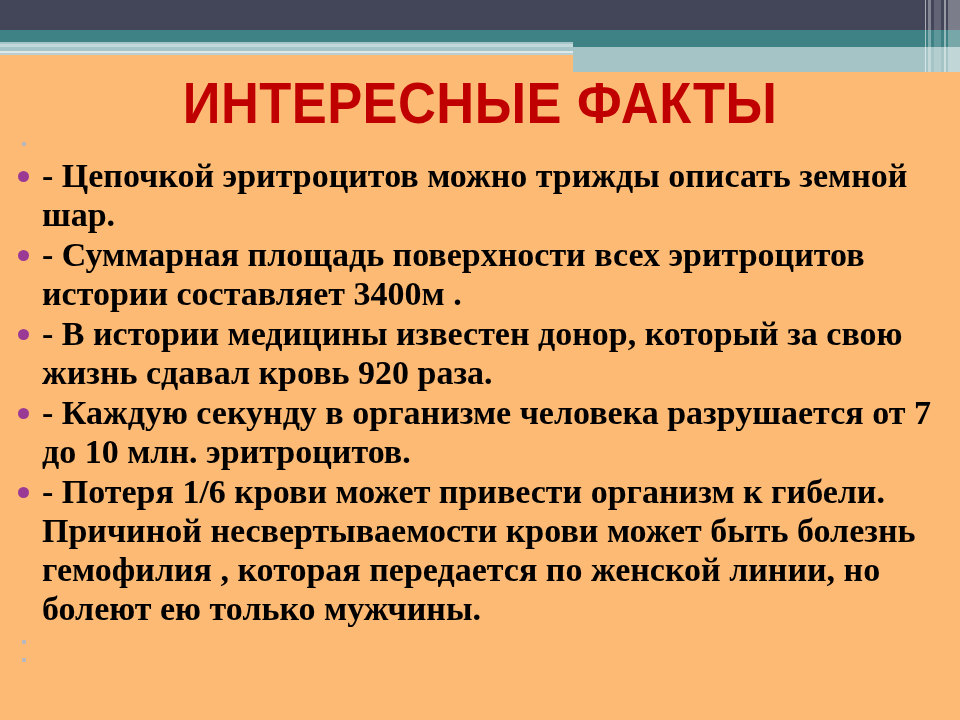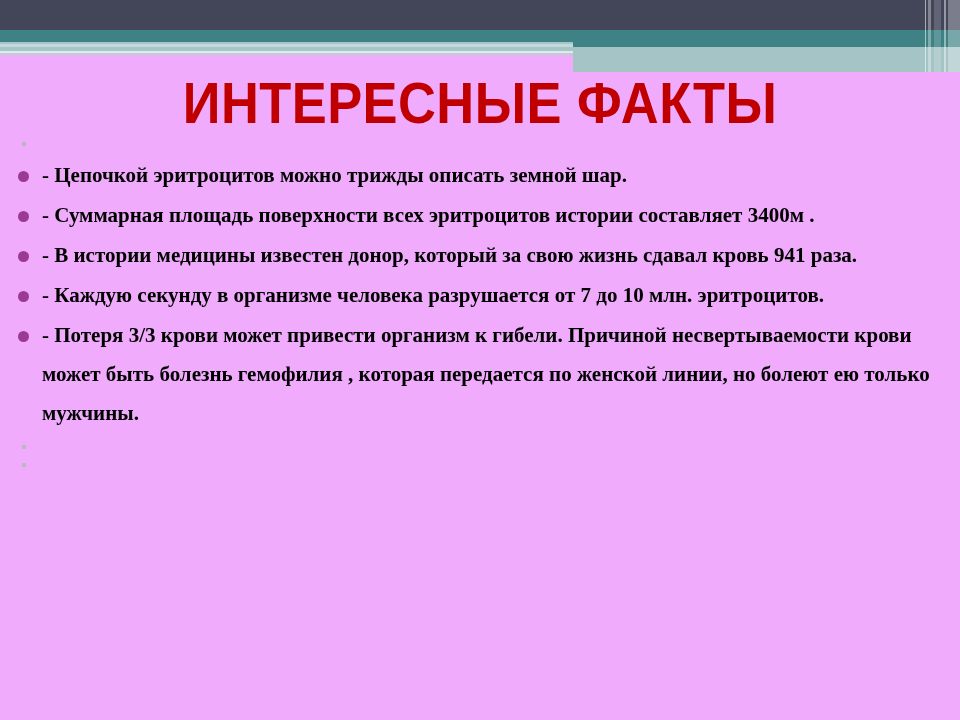"ИНТЕРЕСНЫЕ ФАКТЫ" #slide { background: #f0abfc -> #fdba74 }
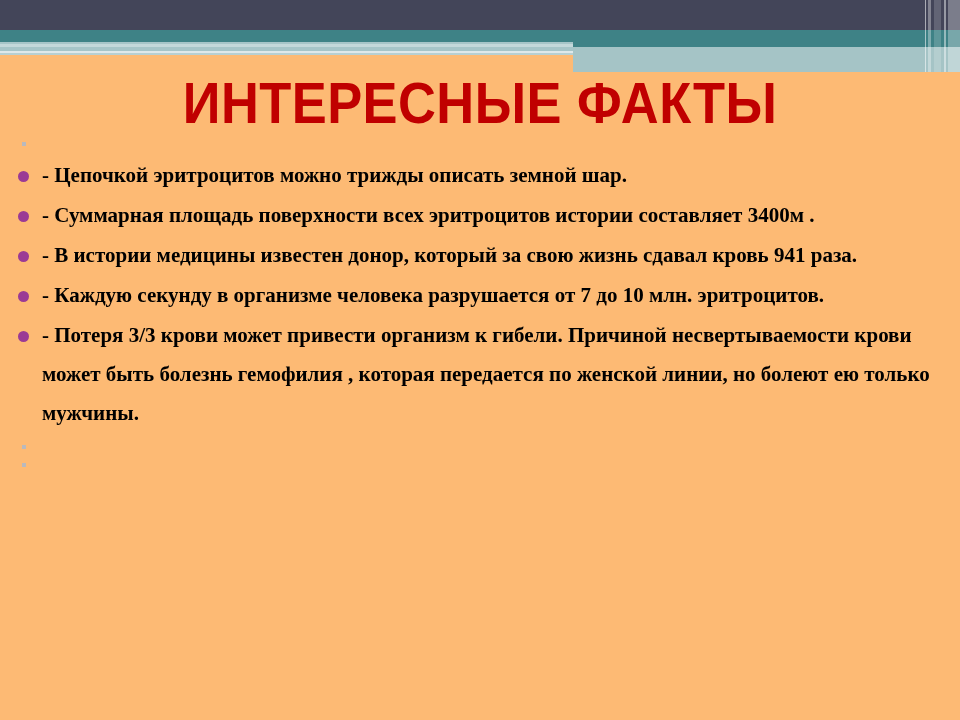"- Цепочкой эритроцитов можно трижды" ul#fact-list li { font-size: 21px -> 34px }
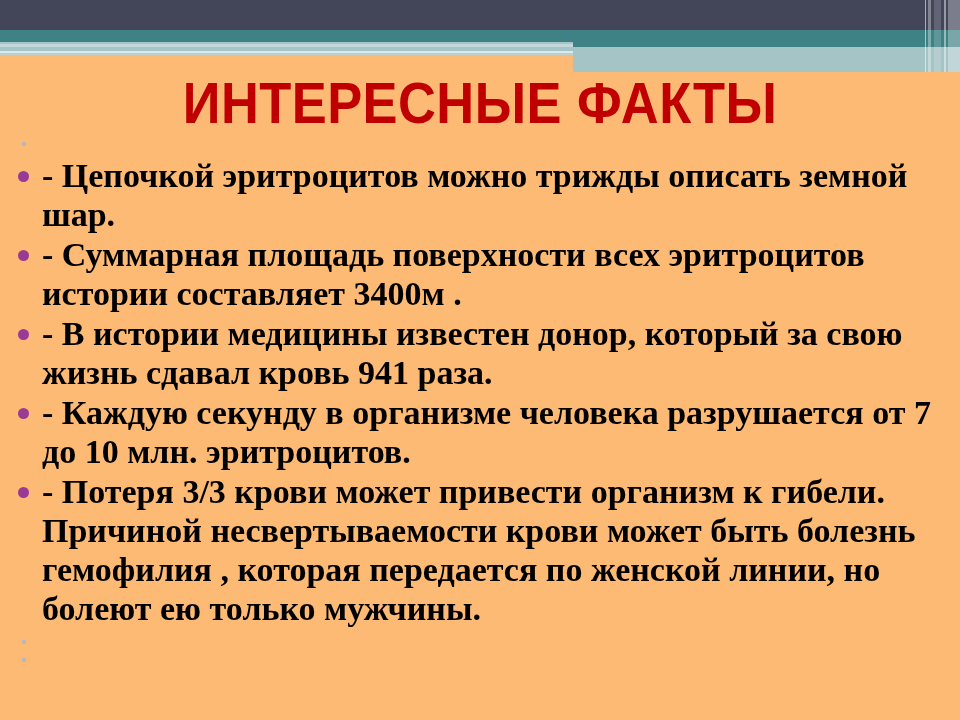"- В истории медицины известен" li { text: 941 -> 920 }
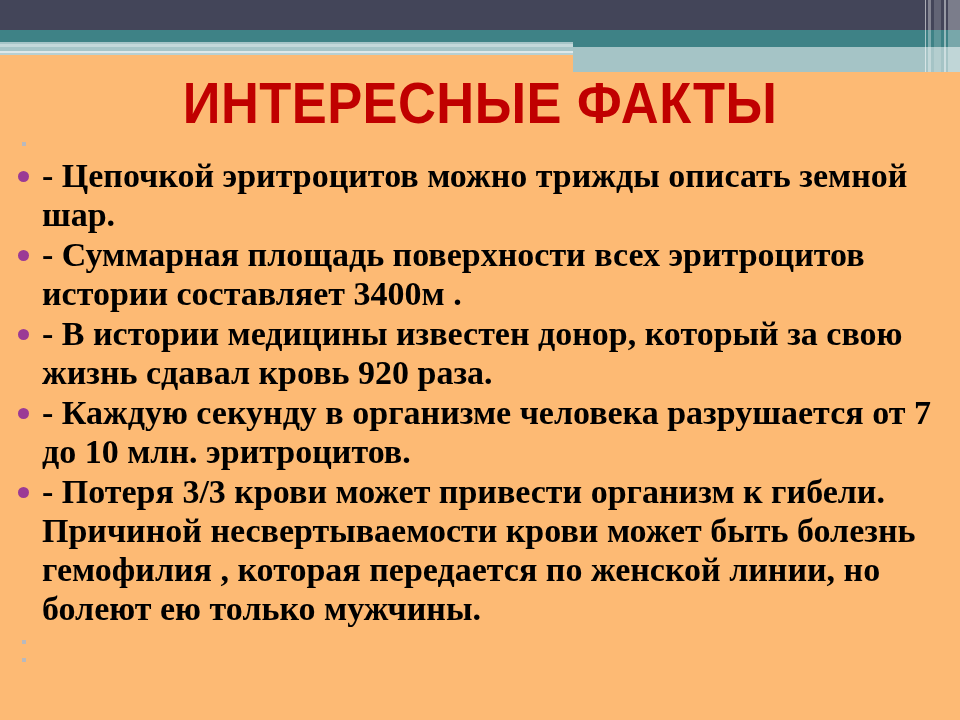"- Потеря 3/3 крови может" li { text: 3/3 -> 1/6 }
